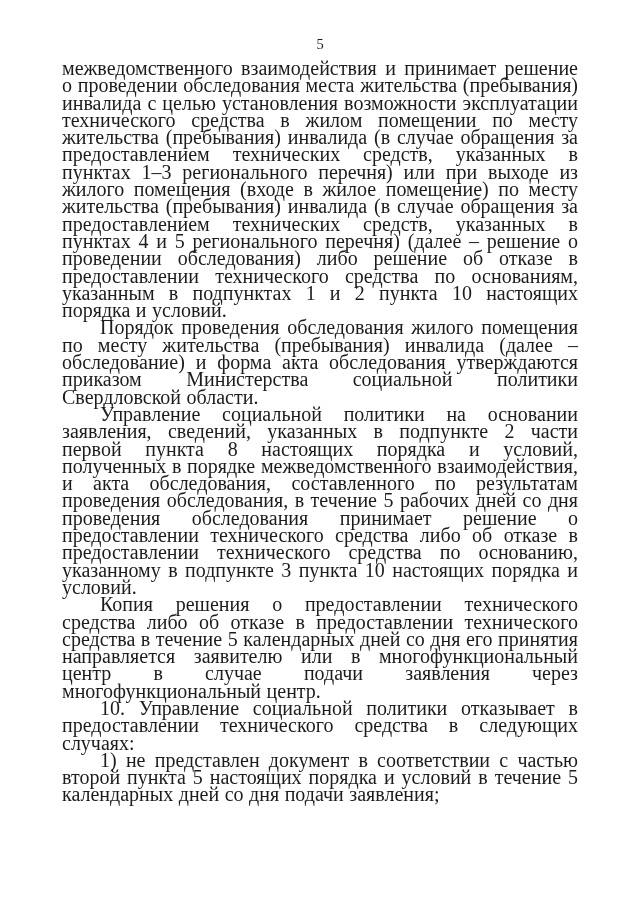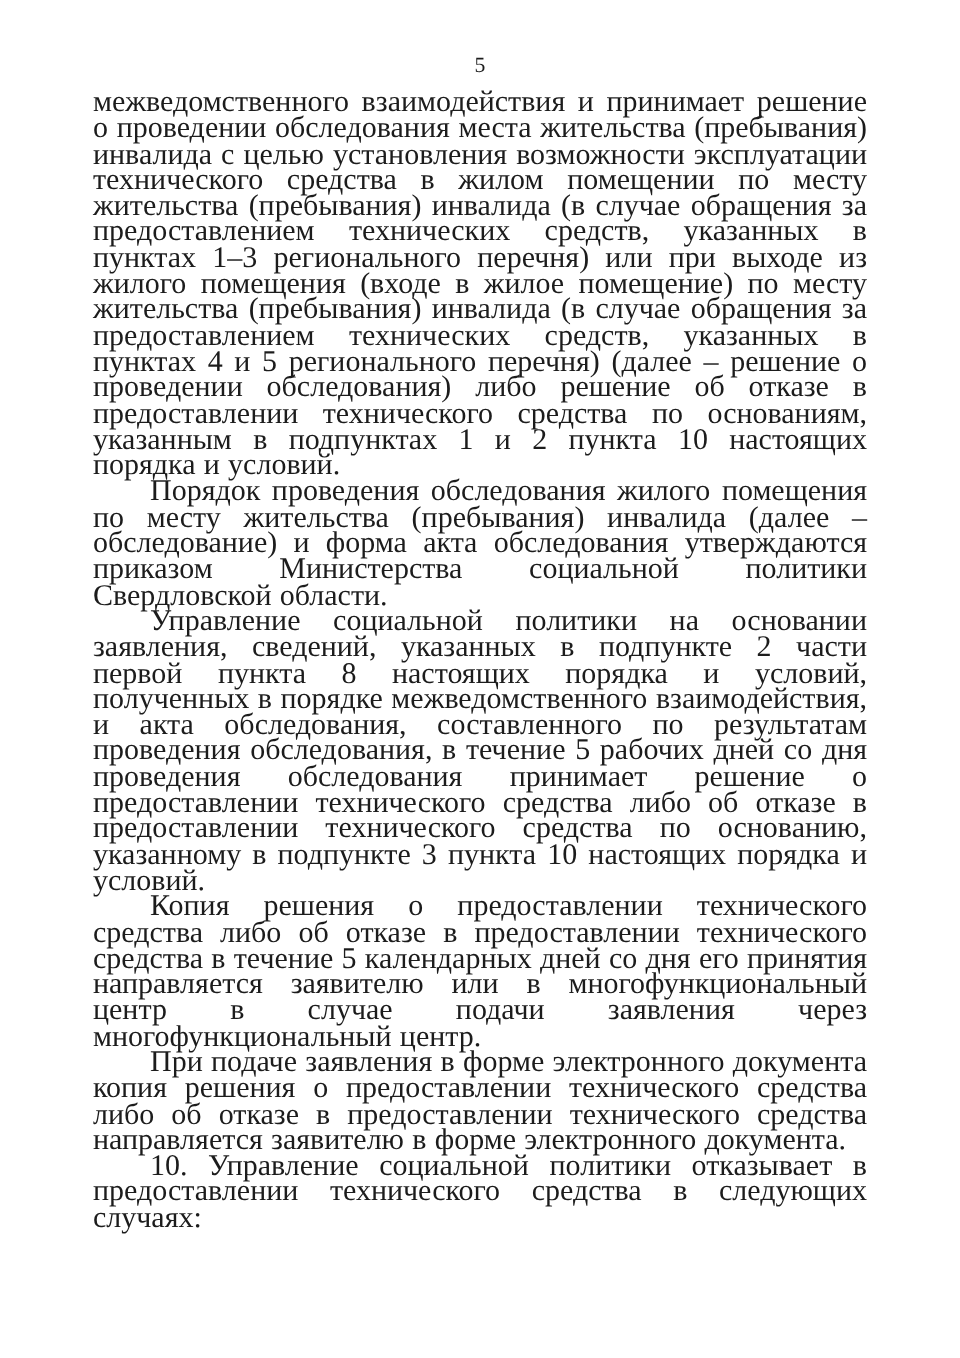"При подаче заявления в форме" p.para { html: <p>При подаче заявления в форме электронного документа копия решения о предоставлении технического средства либо об отказе в предоставлении технического средства направляется заявителю в форме электронного документа.</p> -> none }
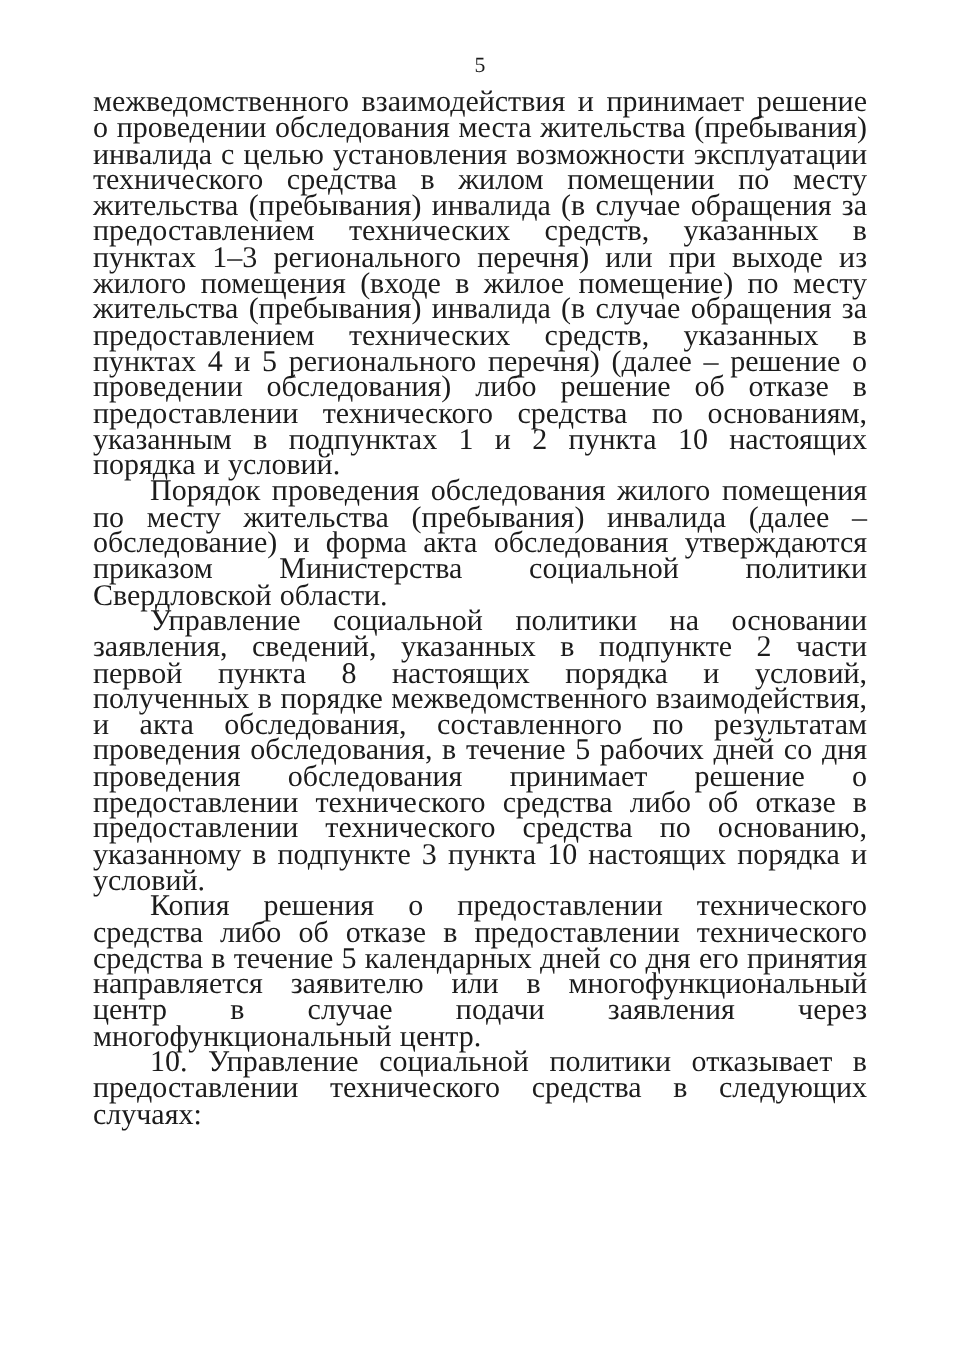"1) не представлен документ в" p.para { html: none -> <p>1) не представлен документ в соответствии с частью второй пункта 5 настоящих порядка и условий в течение 5 календарных дней со дня подачи заявления;</p> }
